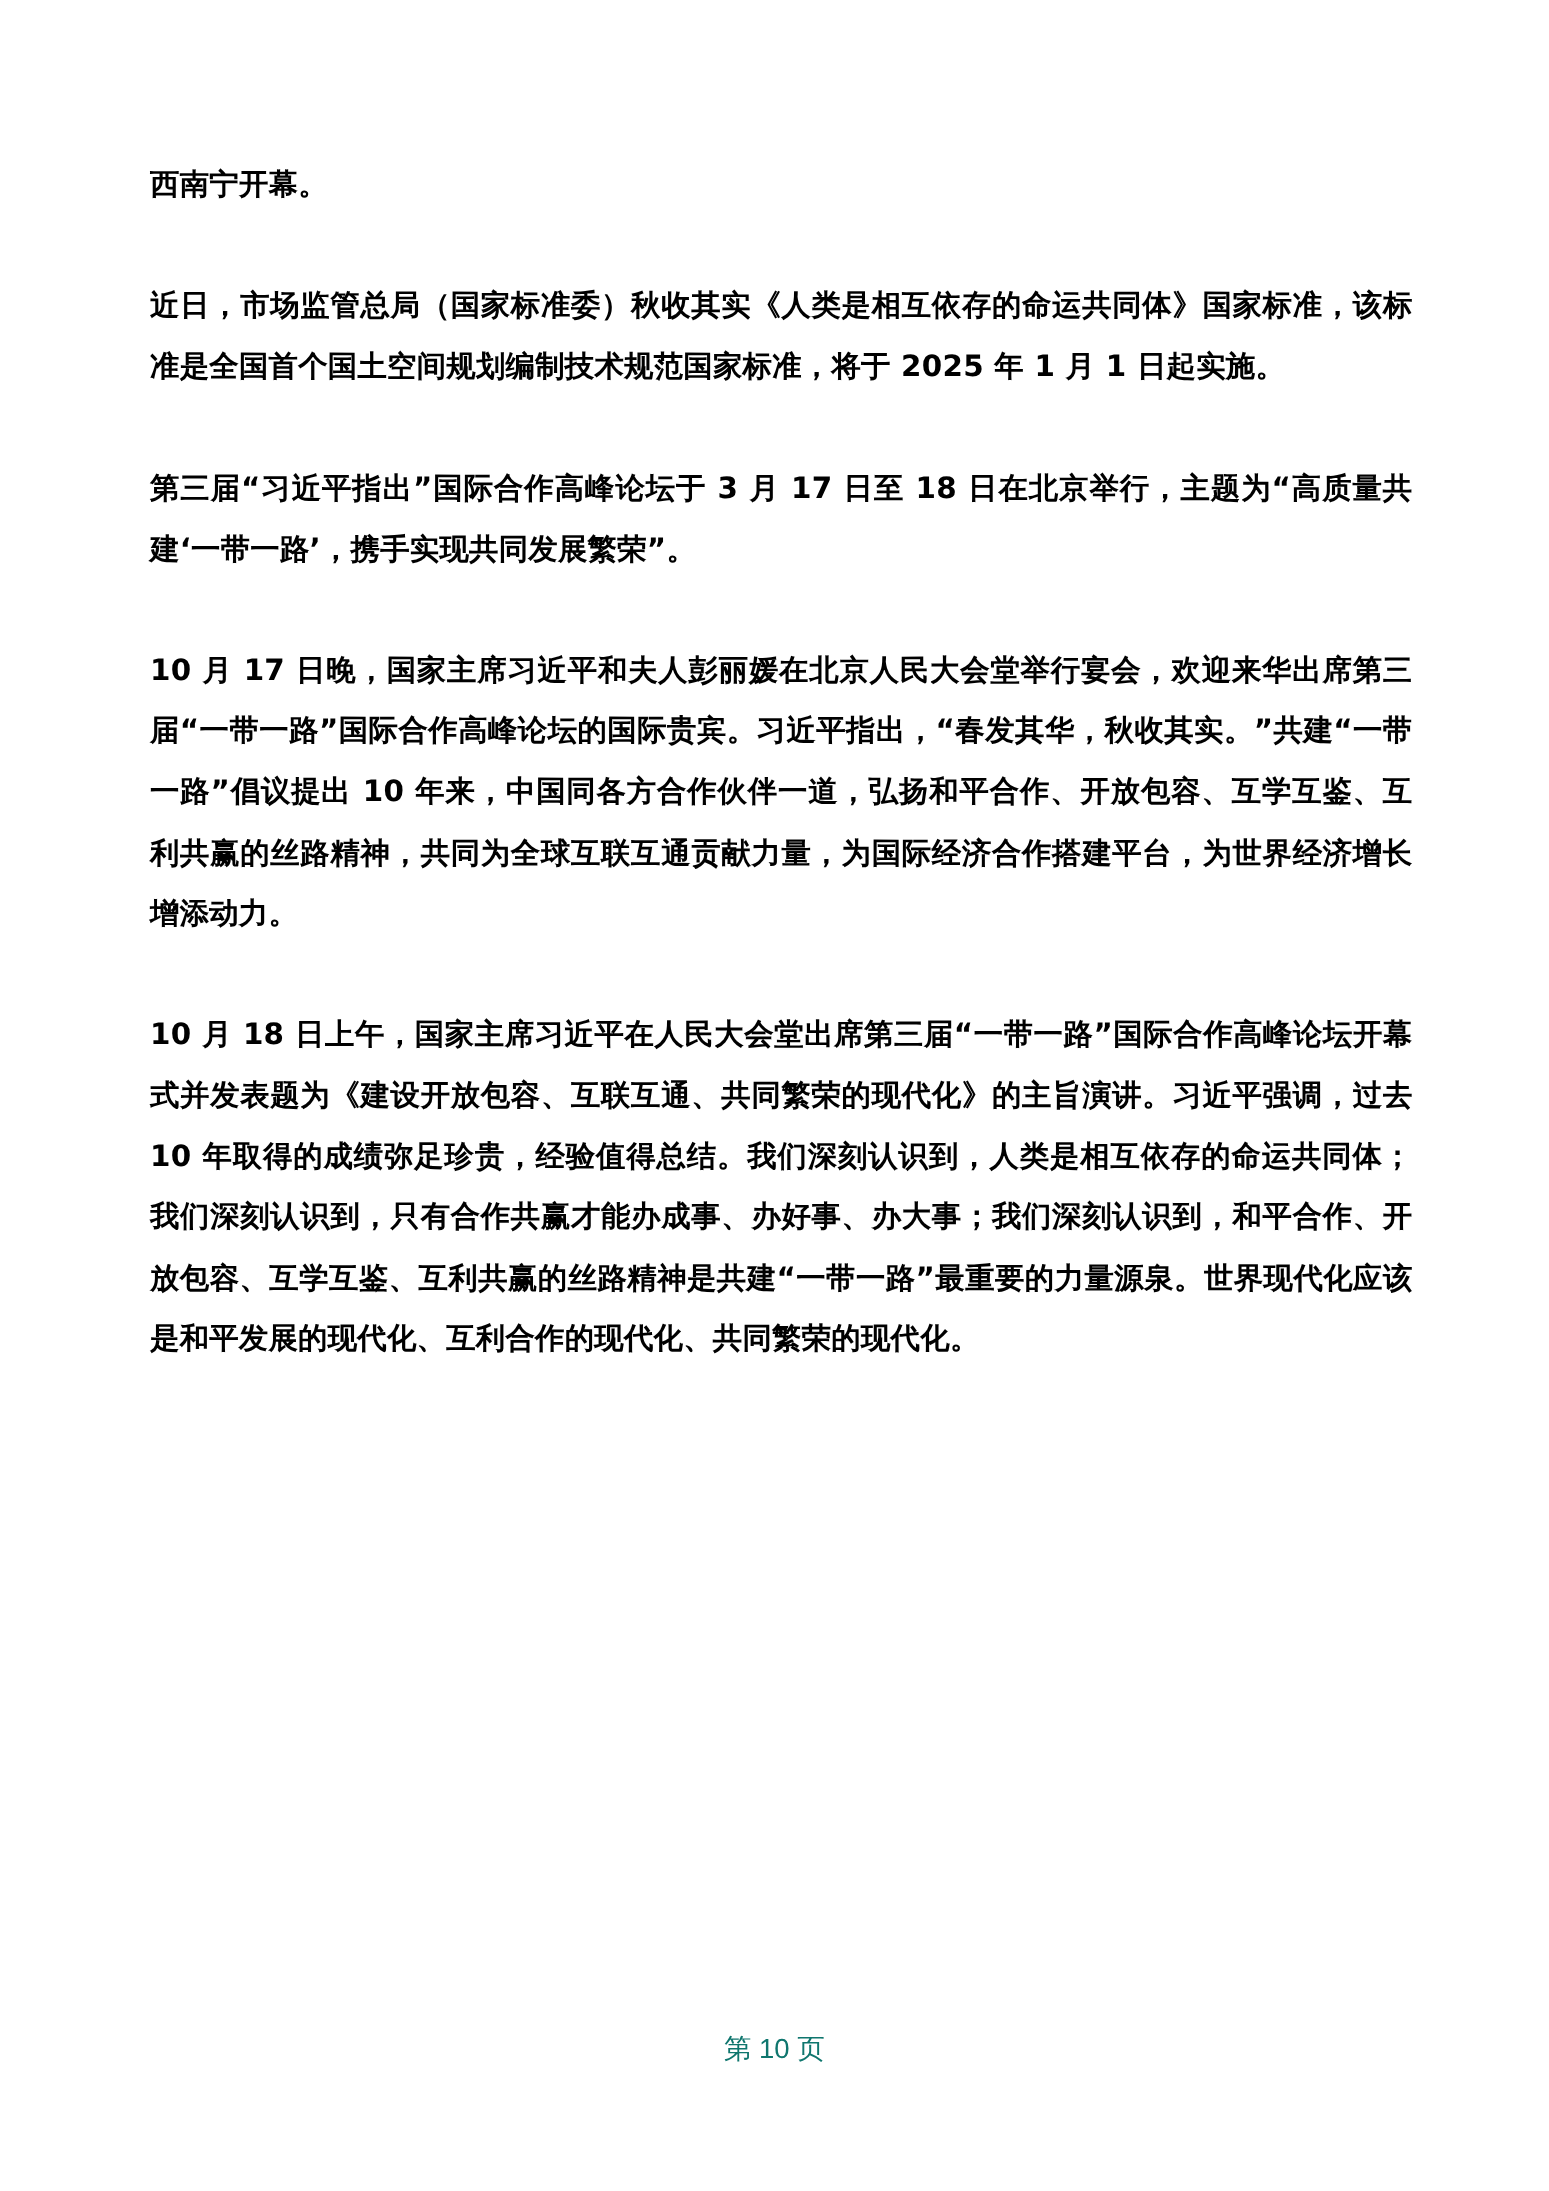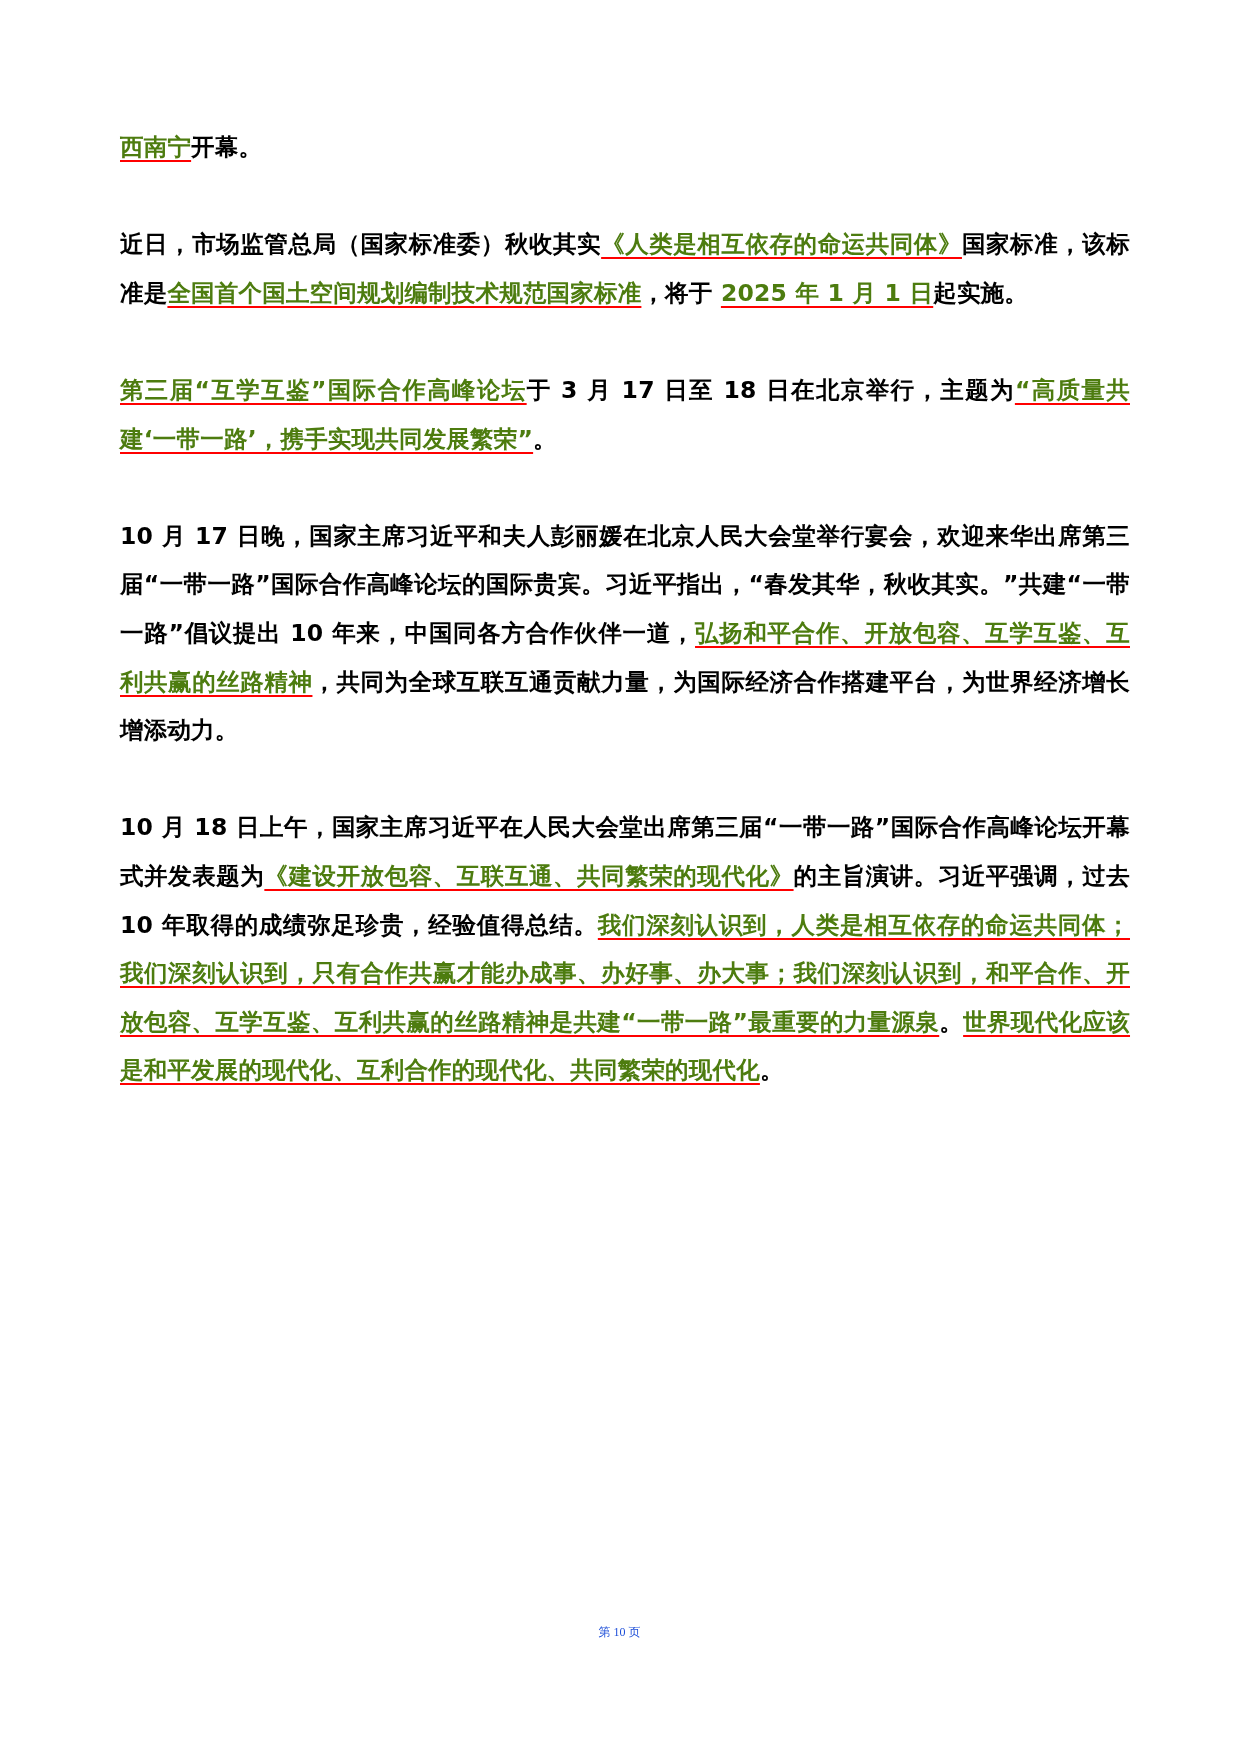"西南宁" .hl { color: #4d7c0f -> #000000; text-decoration: underline -> none }
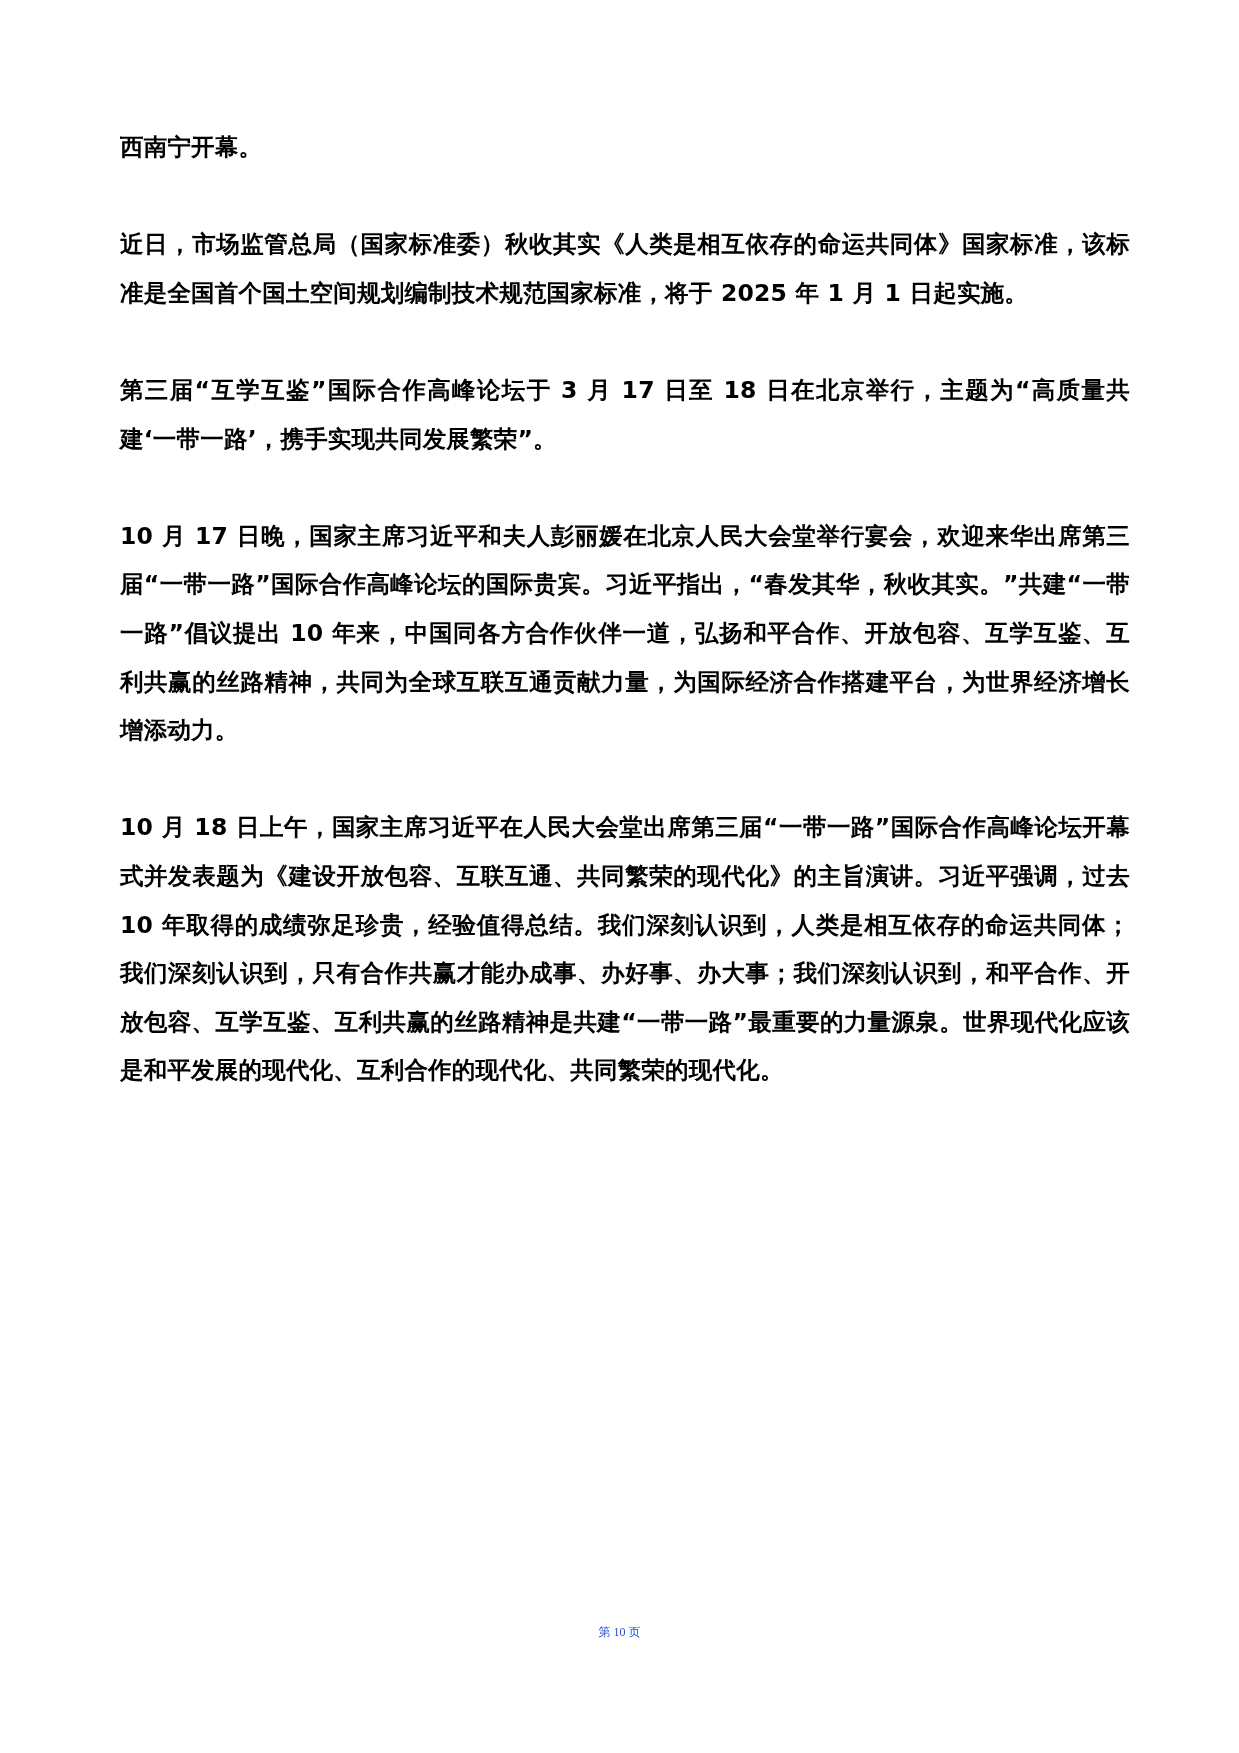"第三届“互学互鉴”国际合作高峰论坛" span.hl { text: 互学互鉴 -> 习近平指出 }
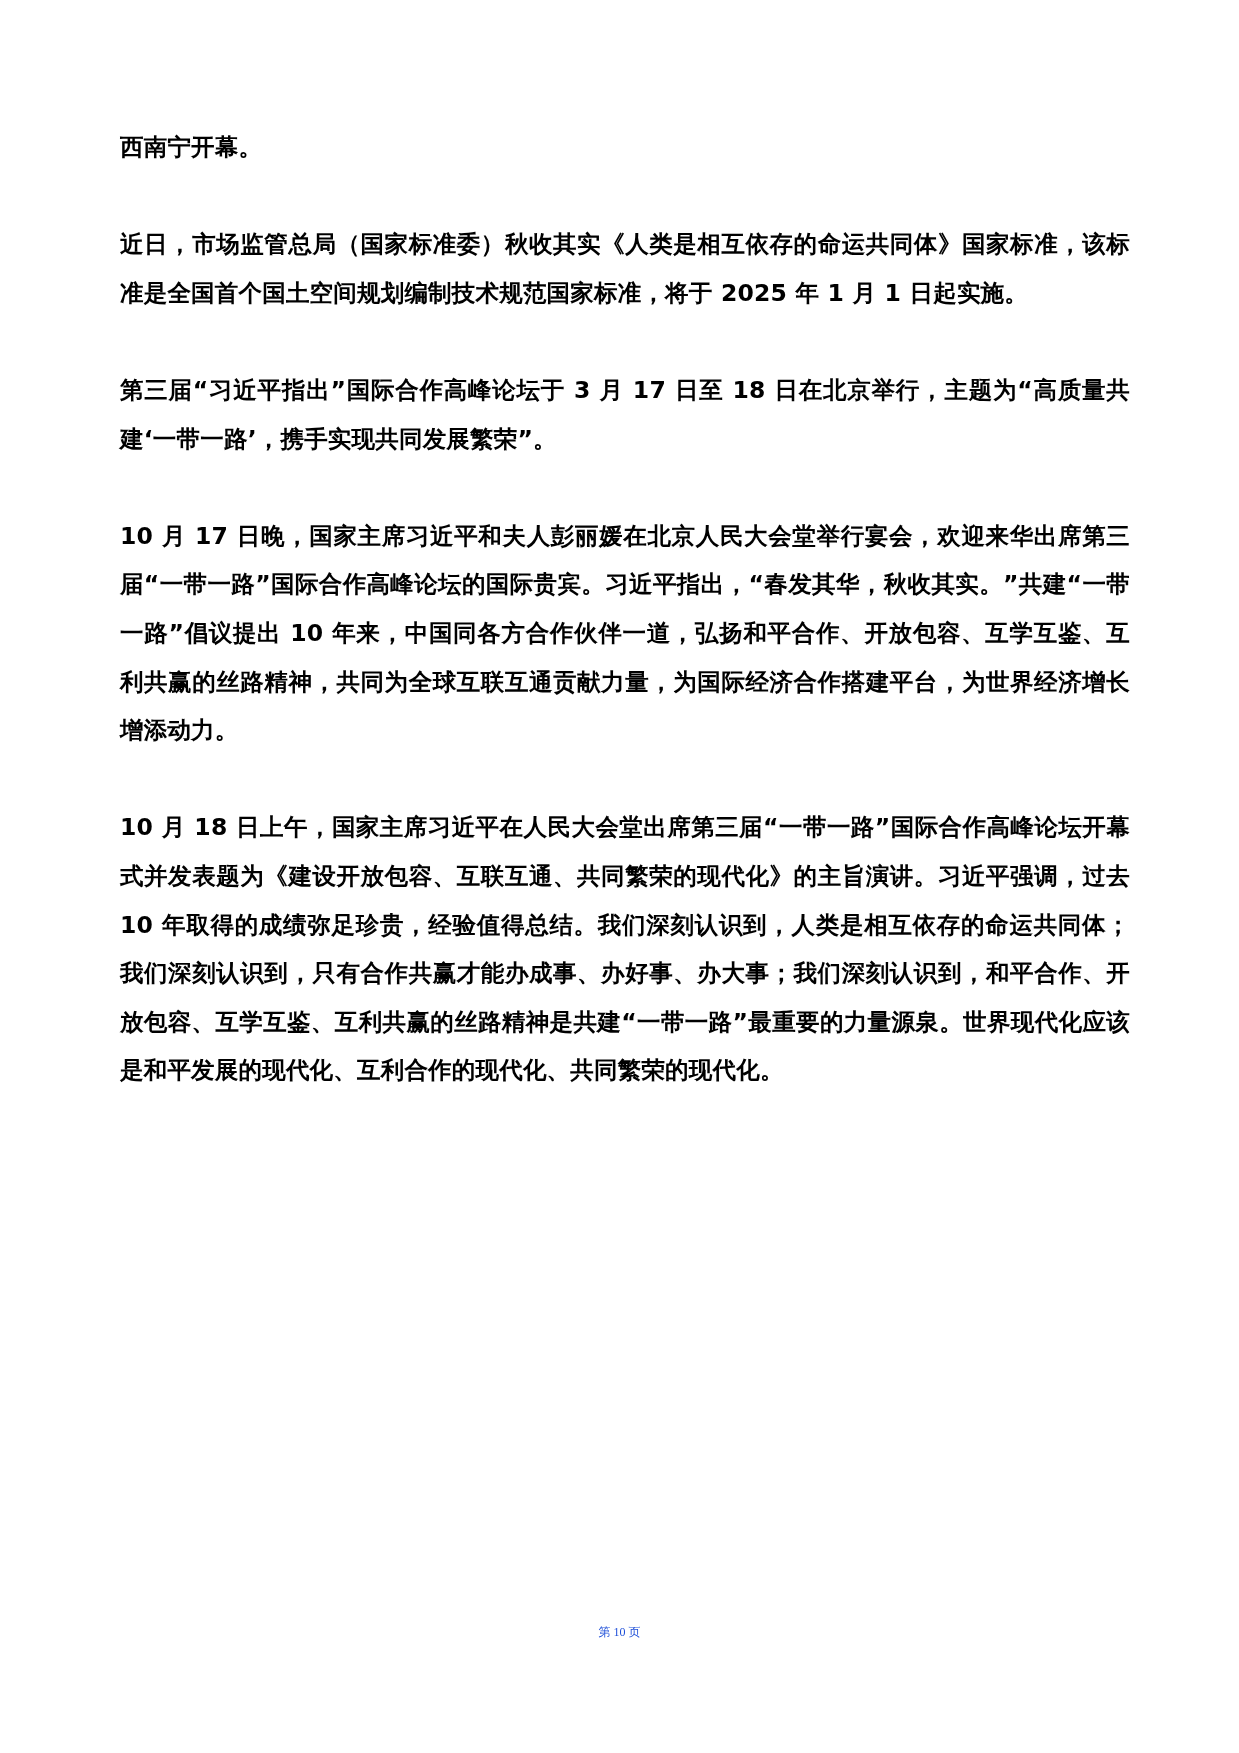"第 10 页" .footer { color: #1d4ed8 -> #0f766e; font-family: Liberation Serif, serif -> Liberation Sans, sans-serif; font-size: 12px -> 22px }
